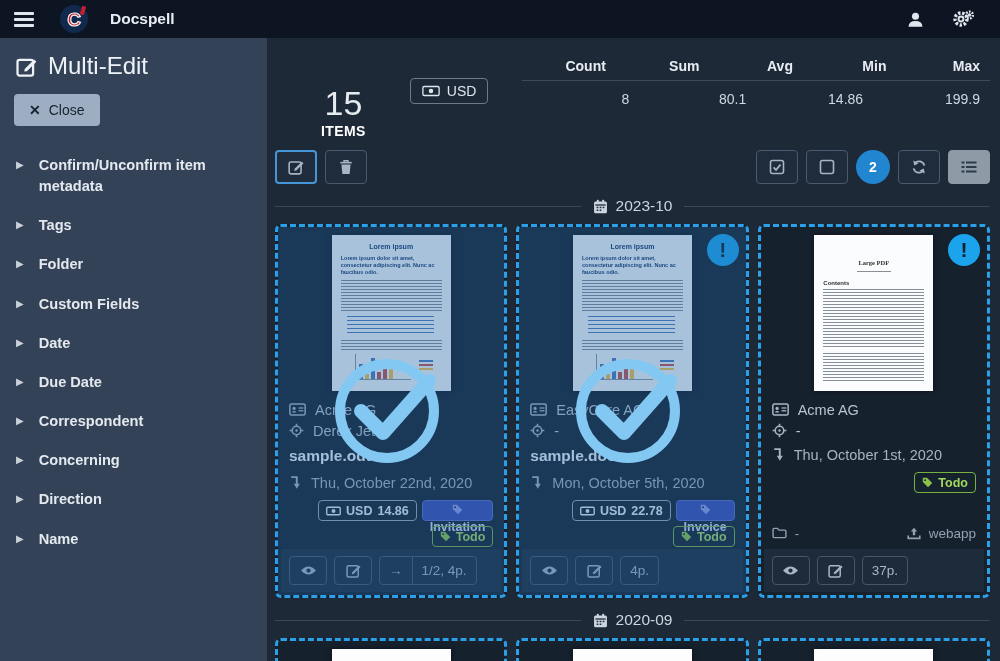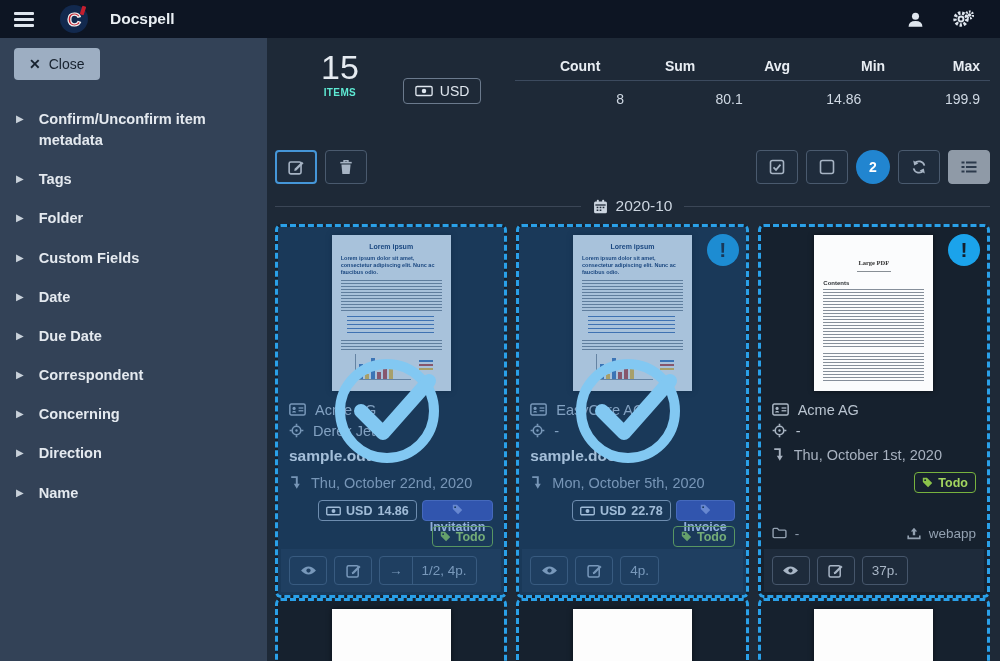"Multi-Edit" div.se-title { html: none -> <div> <span> <svg> <rect></rect> <path></path> </svg> </span> <span>Multi-Edit</span> </div> }
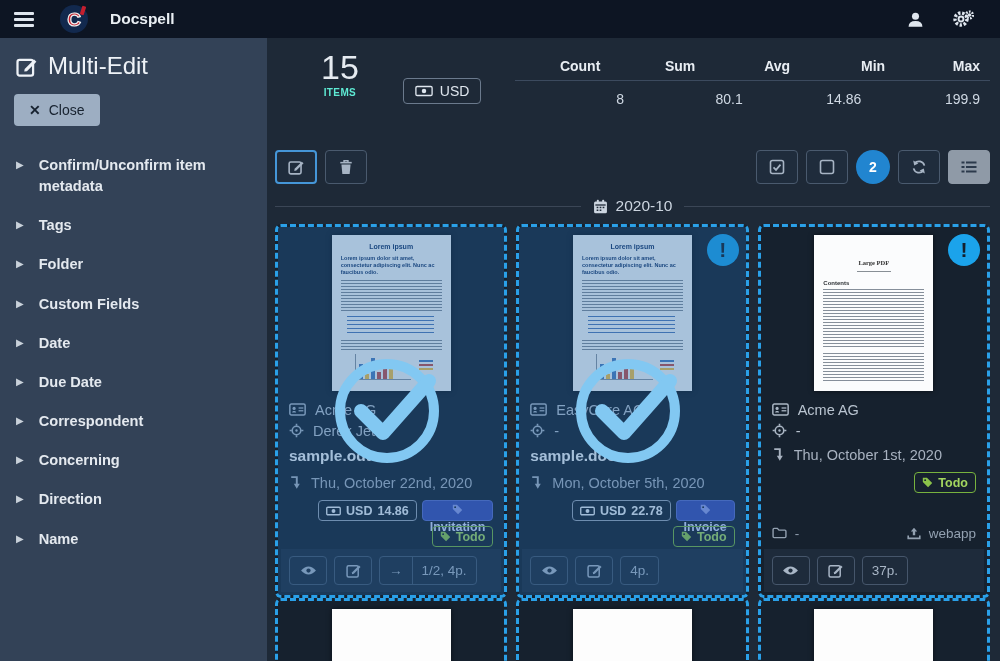"15" .items-count { margin-top: none -> 36px }
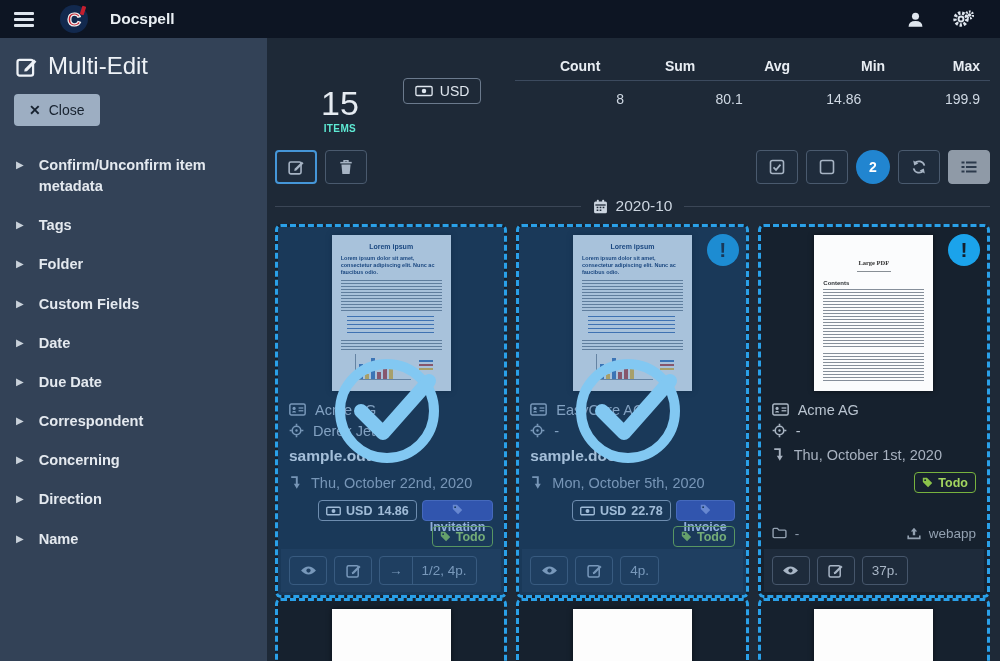"ITEMS" .items-count .lbl { color: #5eead4 -> #ffffff; font-size: 10px -> 14px }
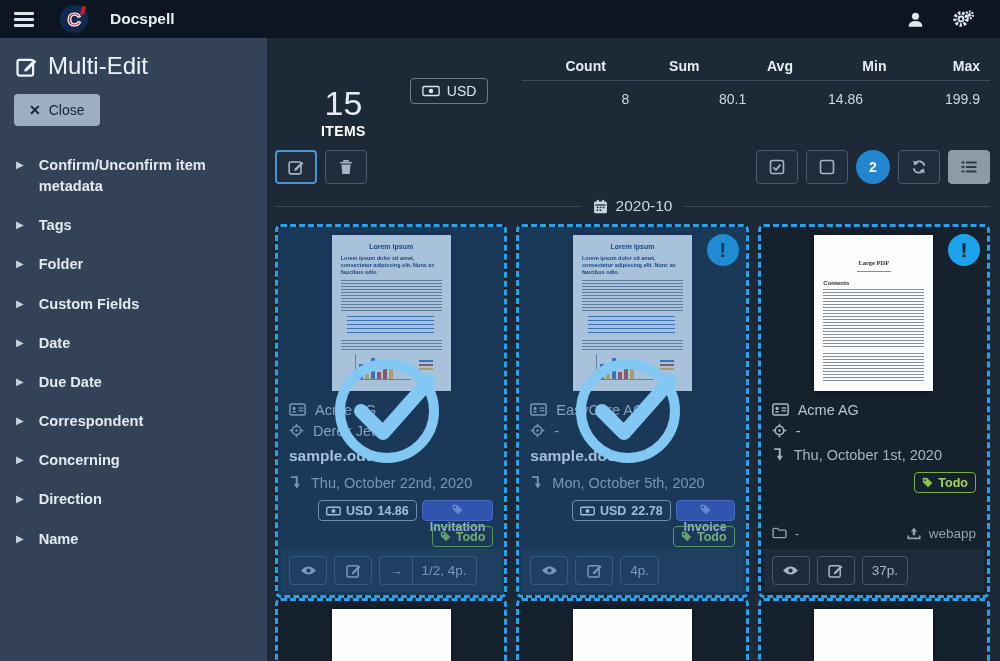"2020-10" span { text: 2020-10 -> 2023-10 }
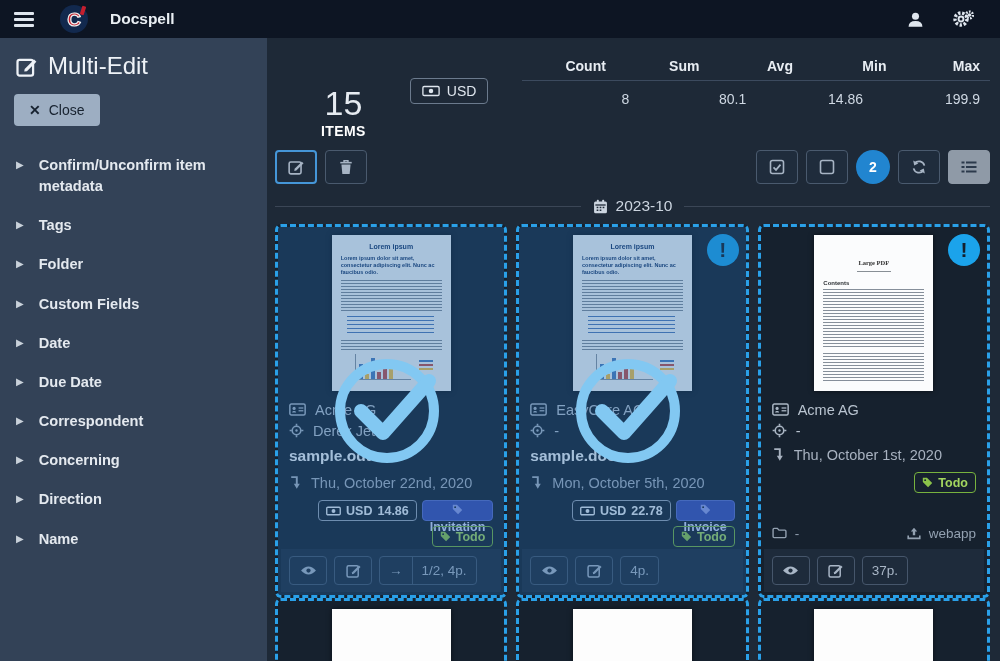"2020-09" div.month-hdr { html: none -> <div> <div></div> <div> <span> <svg> <rect></rect> <rect></rect> <rect></rect> <rect></rect> <rect></rect> <rect></rect> <rect></rect> <rect></rect> <rect></rect> </svg> </span> <span>2020-09</span> </div> <div></div> </div> }
